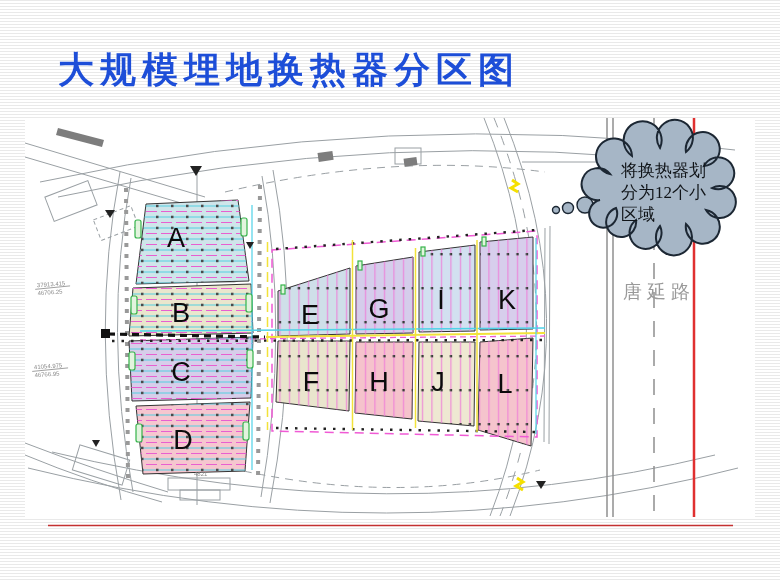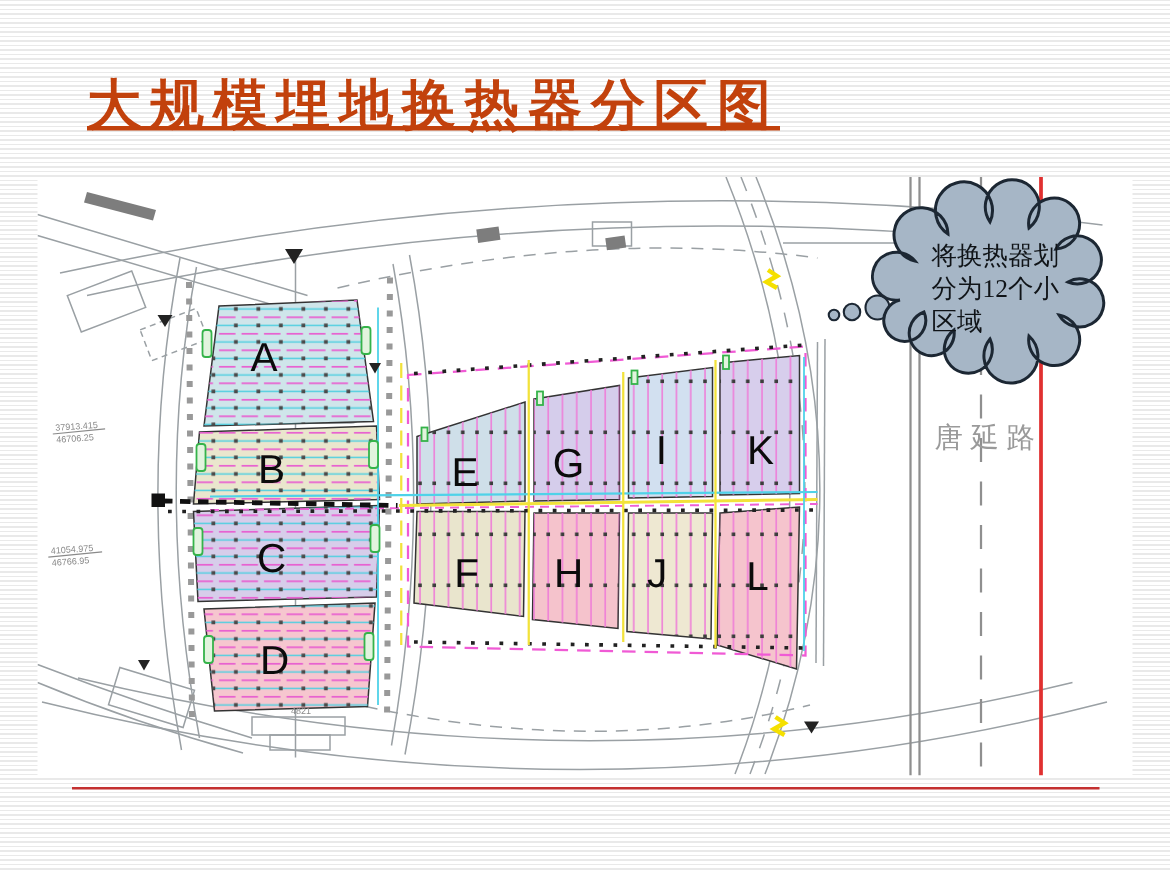"大规模埋地换热器分区图" .title { color: #c2410c -> #1d4ed8; text-decoration: underline -> none }
